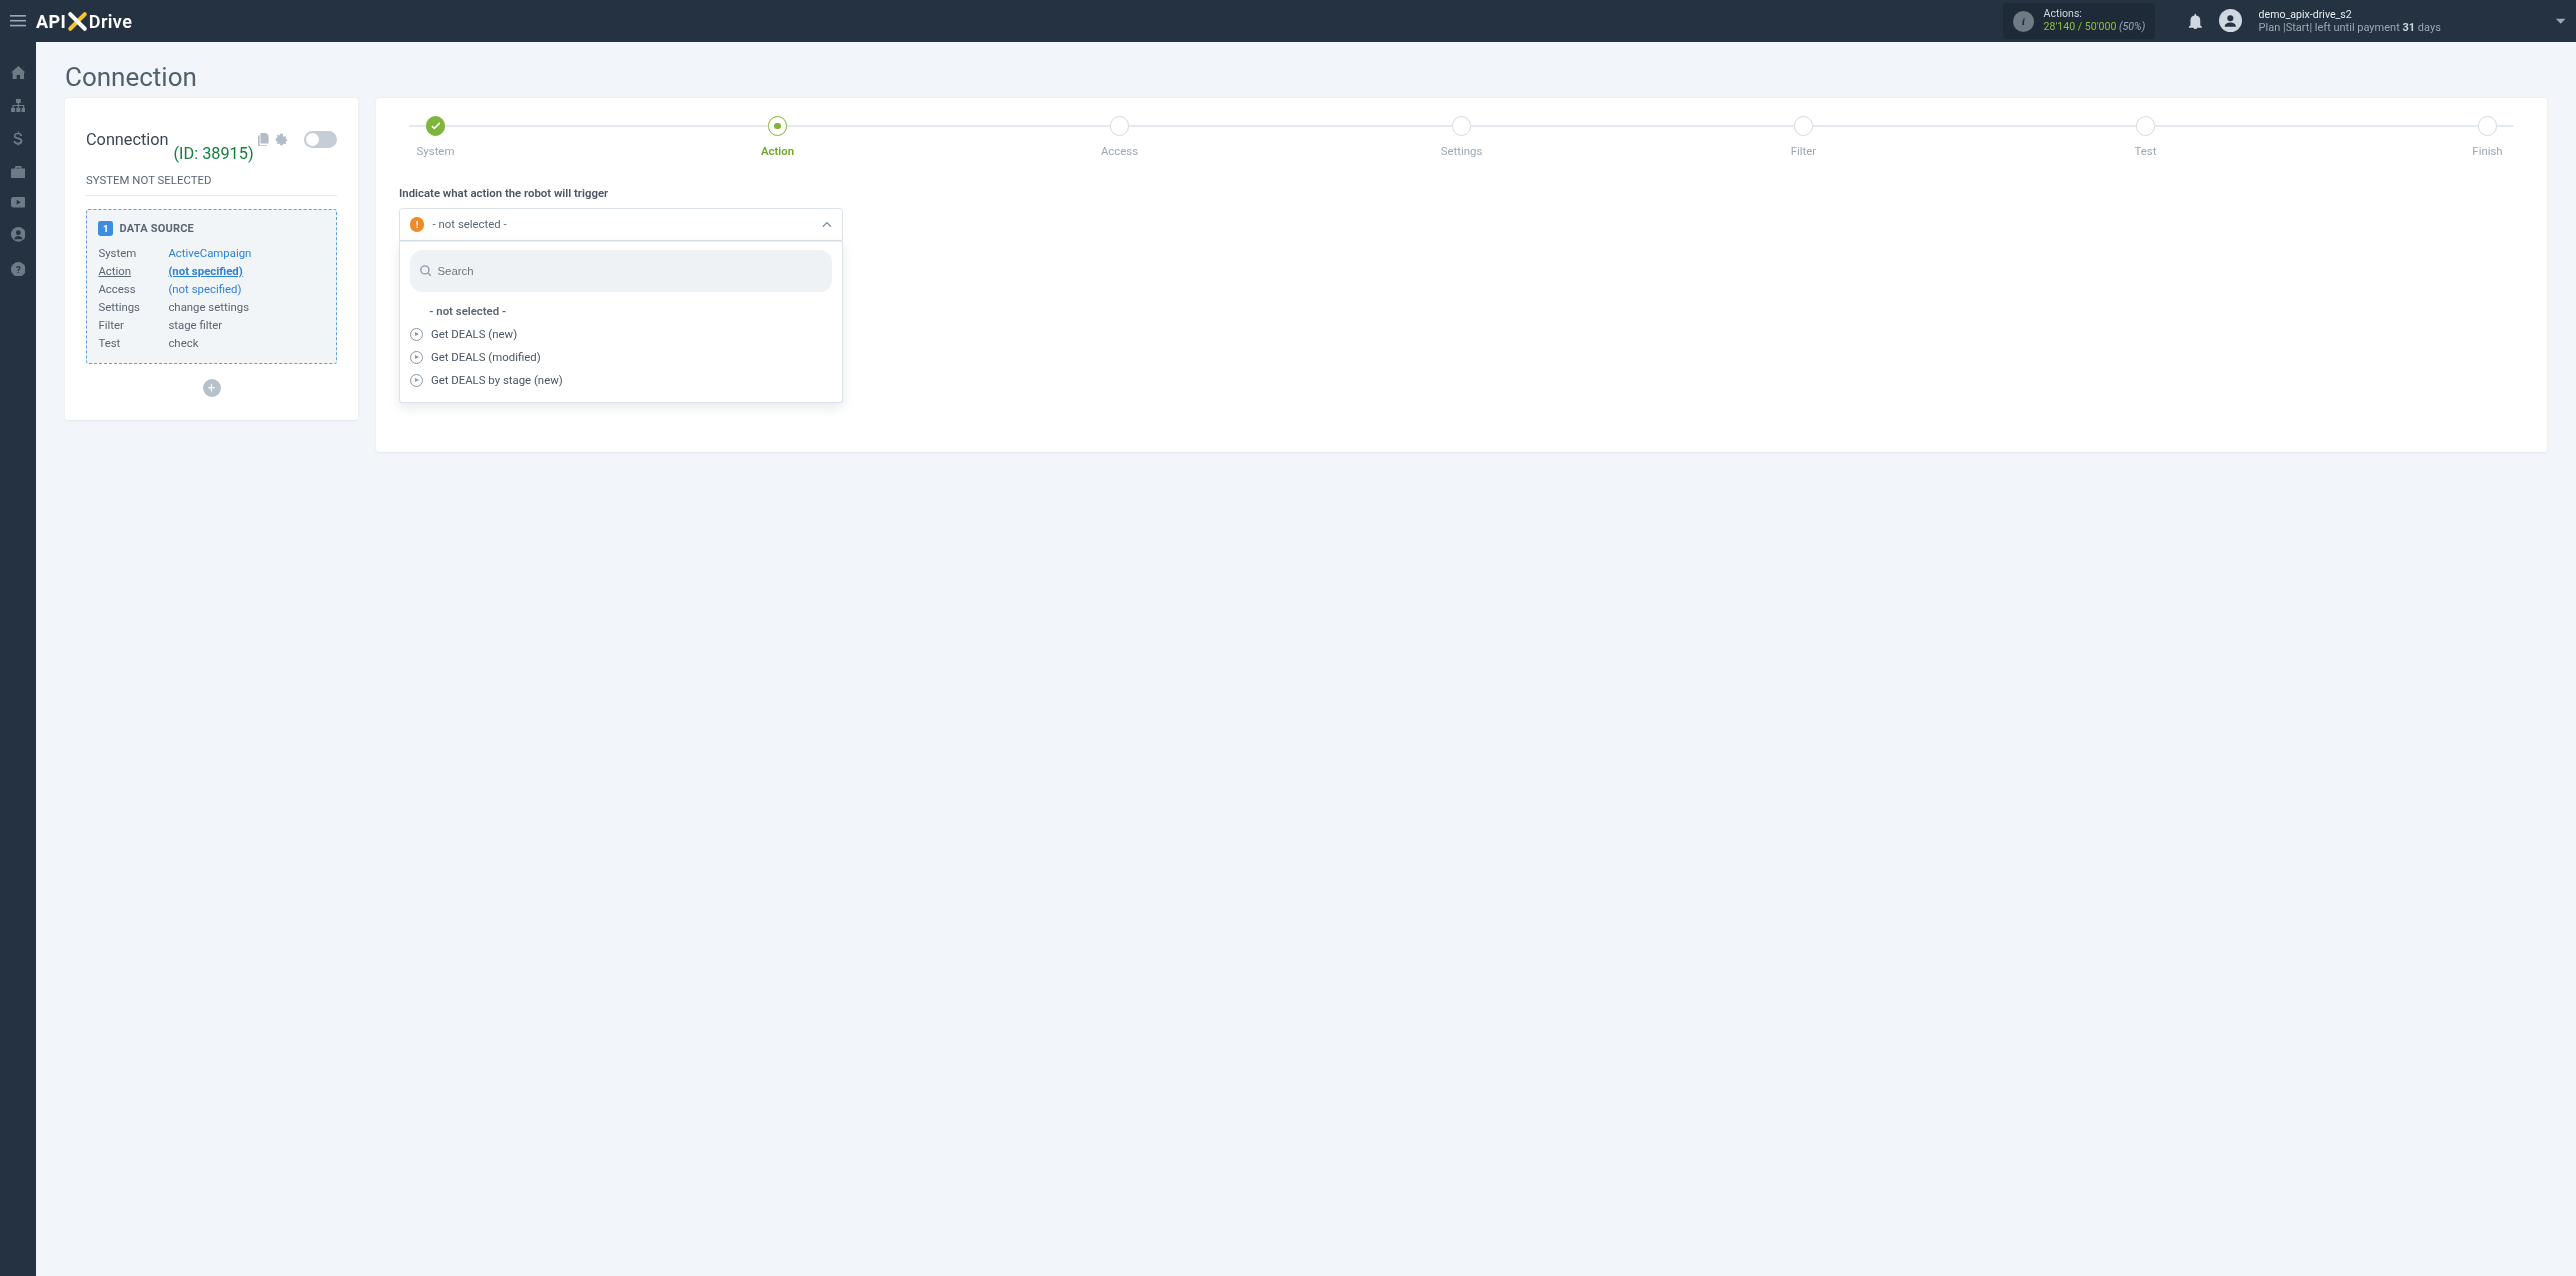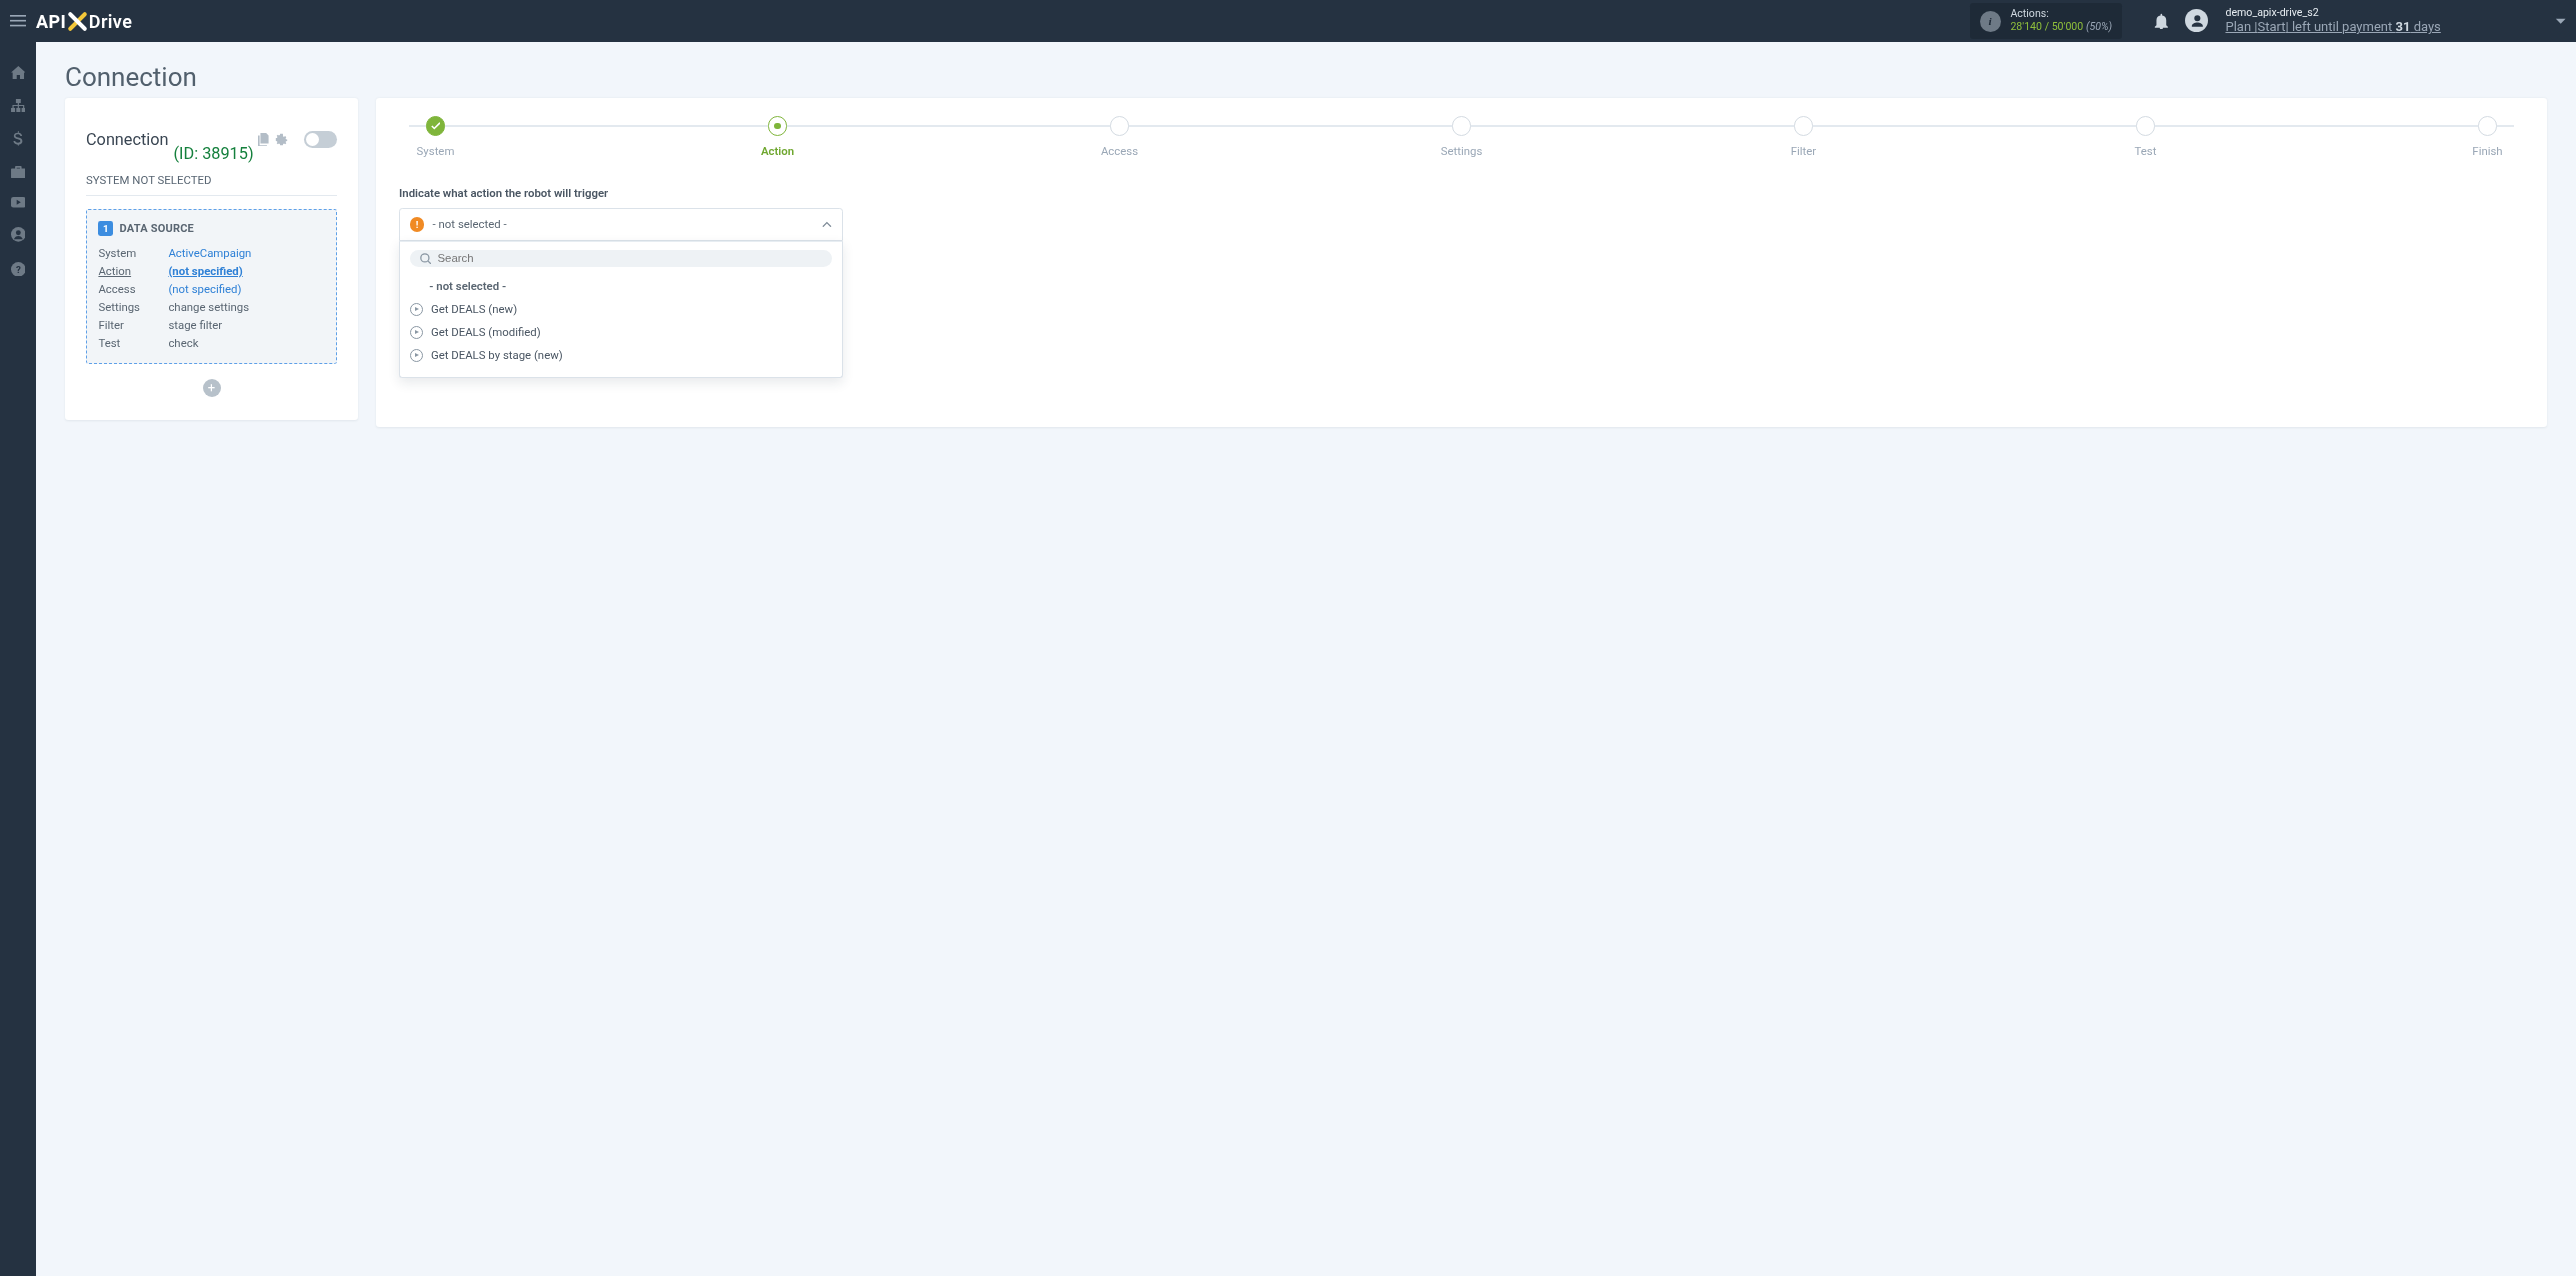"Plan |Start| left until payment" .user-text .plan { font-size: 13px -> 11px; text-decoration: underline -> none }
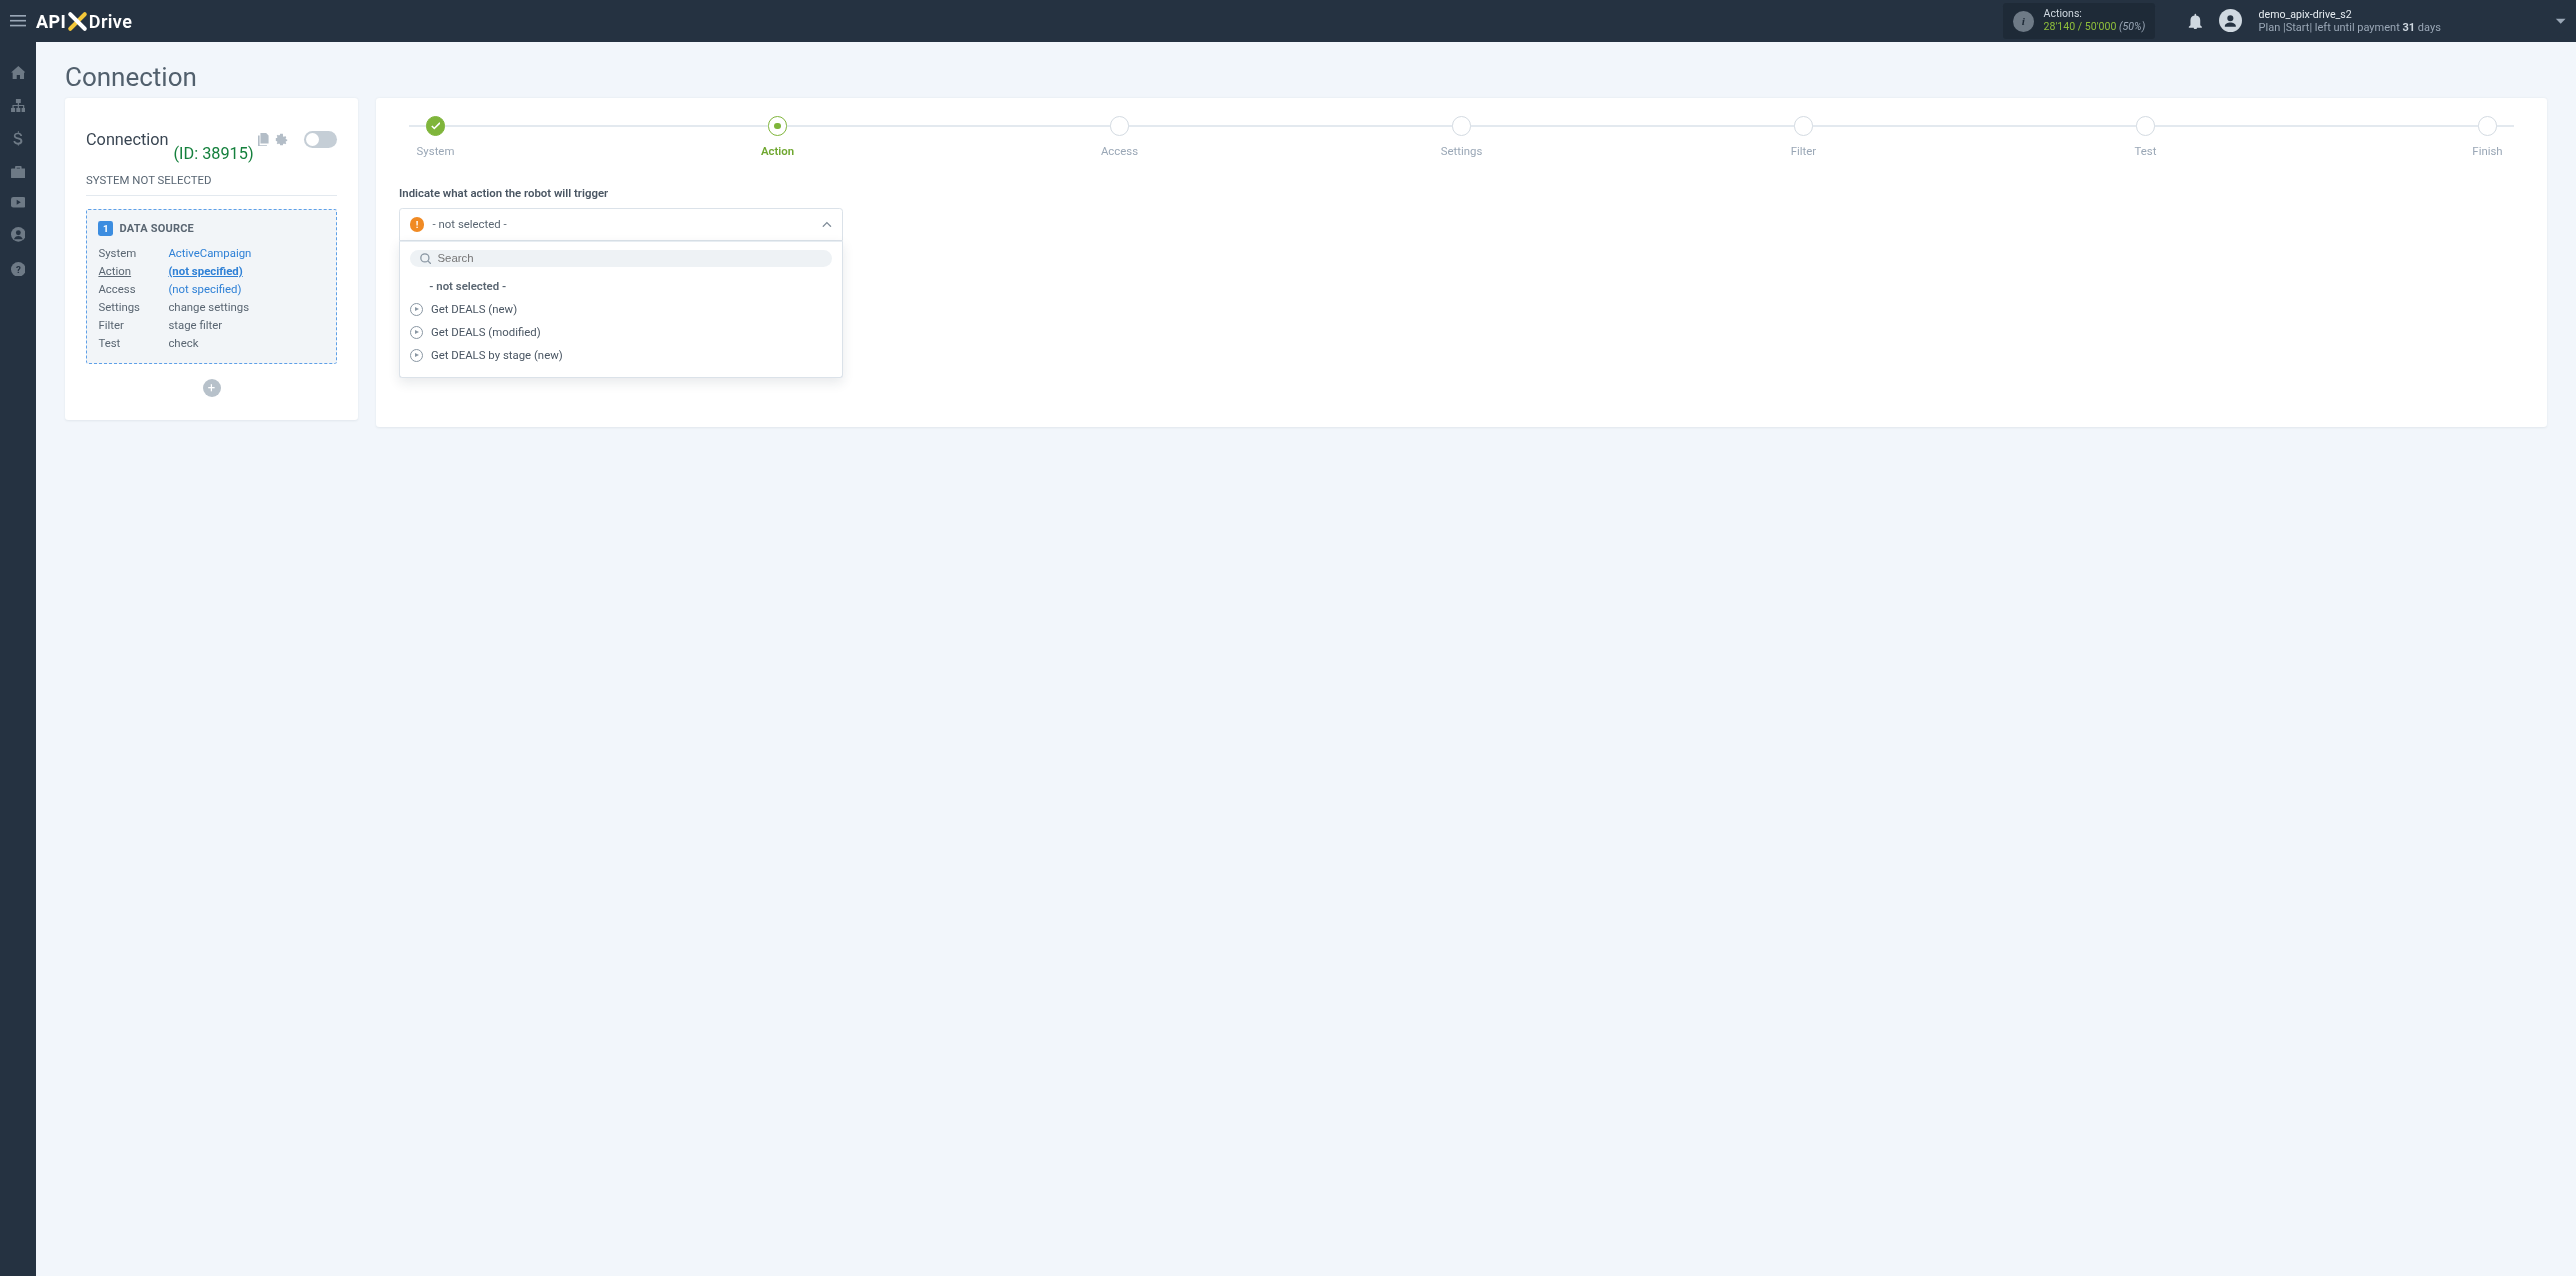"Search" .search { height: 17px -> 42px }
